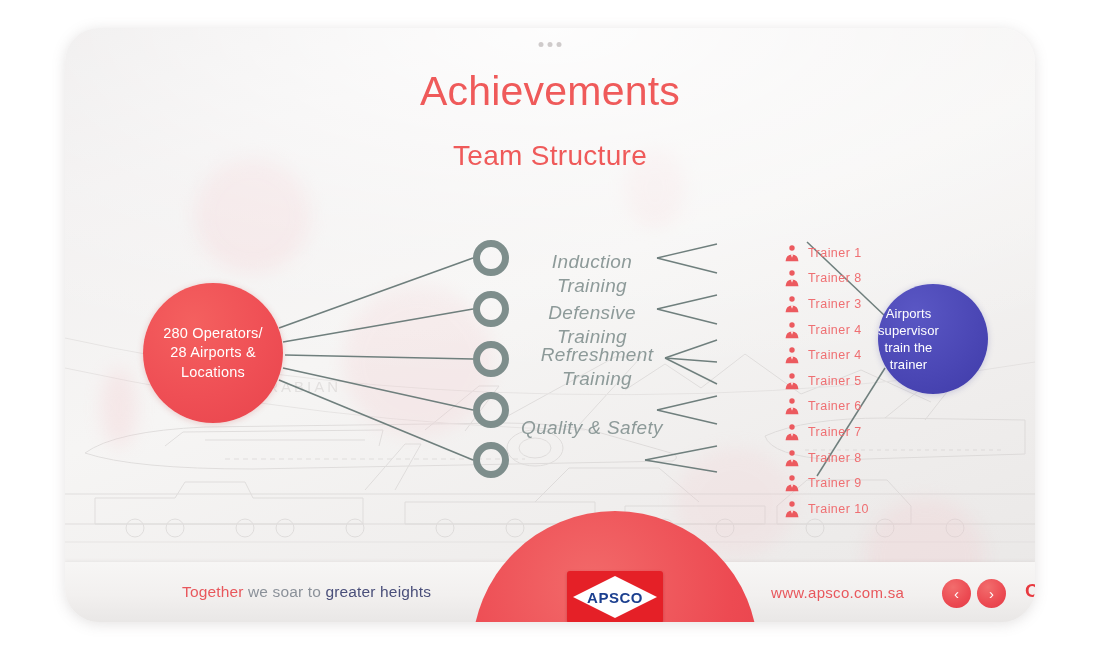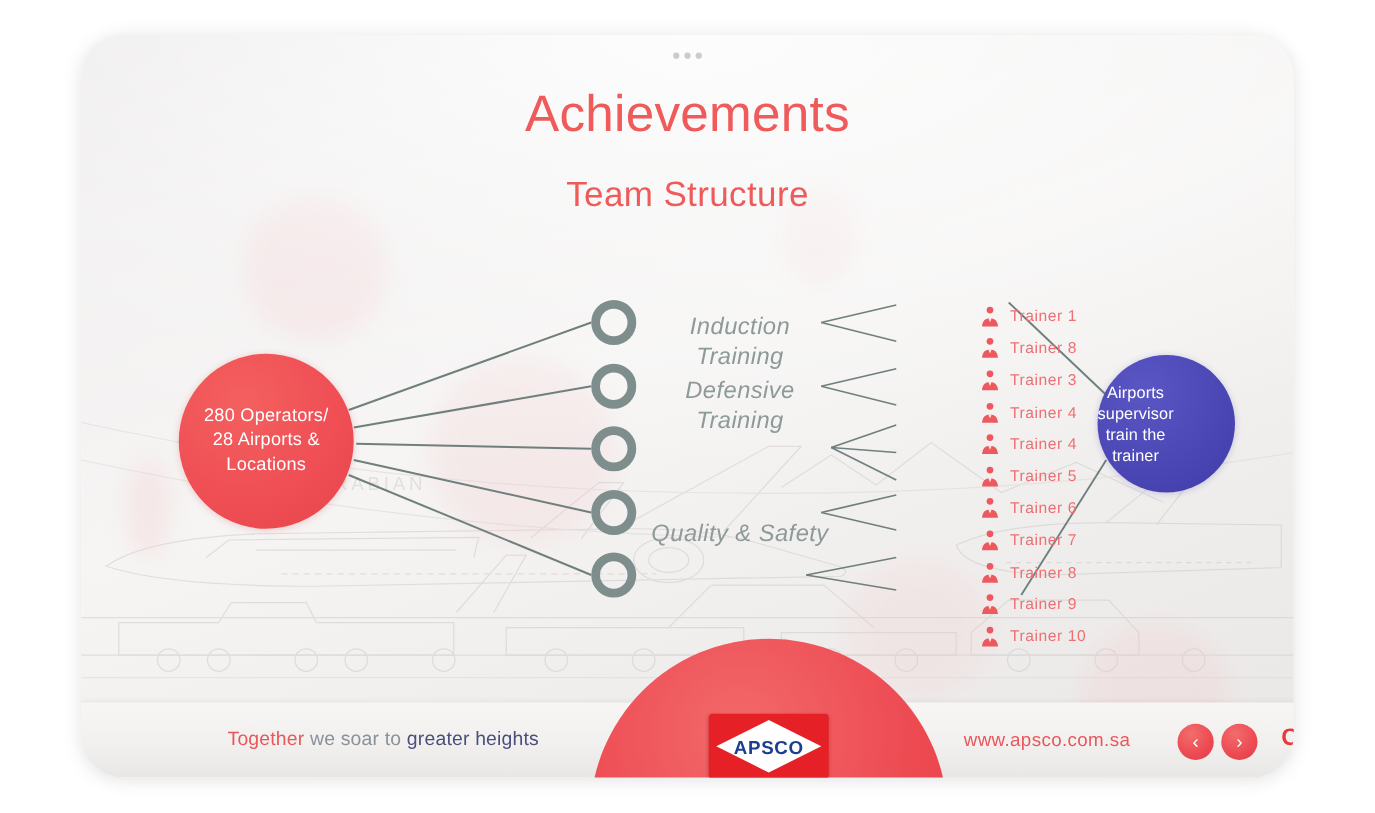"Refreshment" div.nodelabel { html: none -> <div> <div>Refreshment</div> <div>Training</div> </div> }
